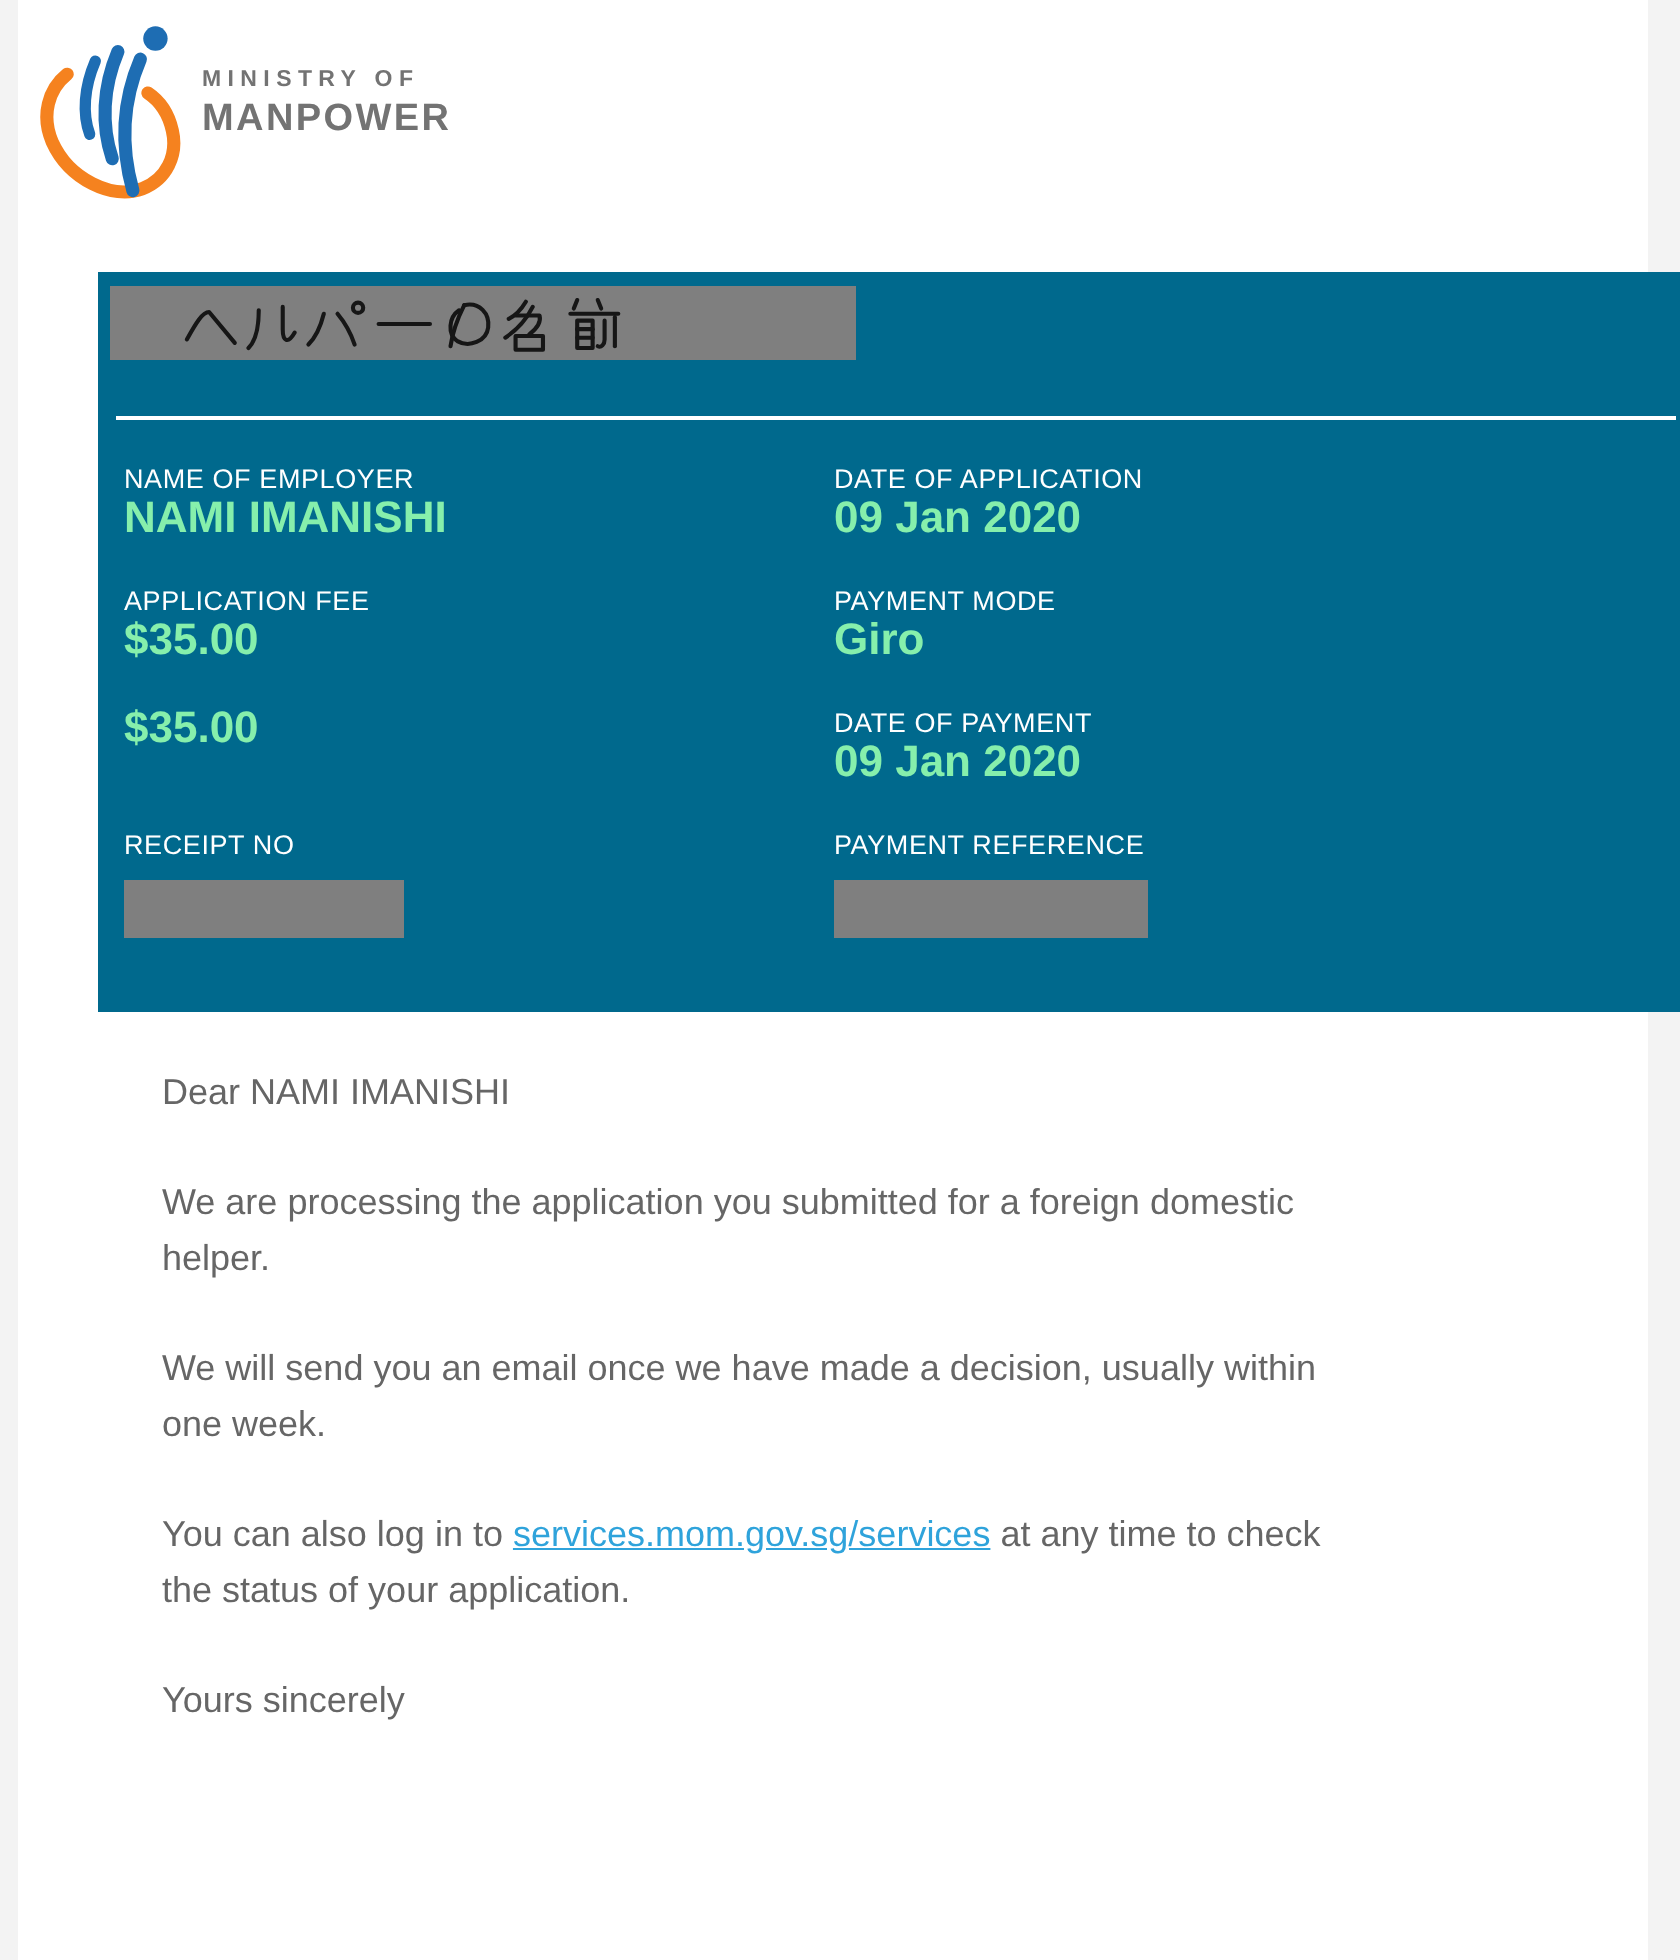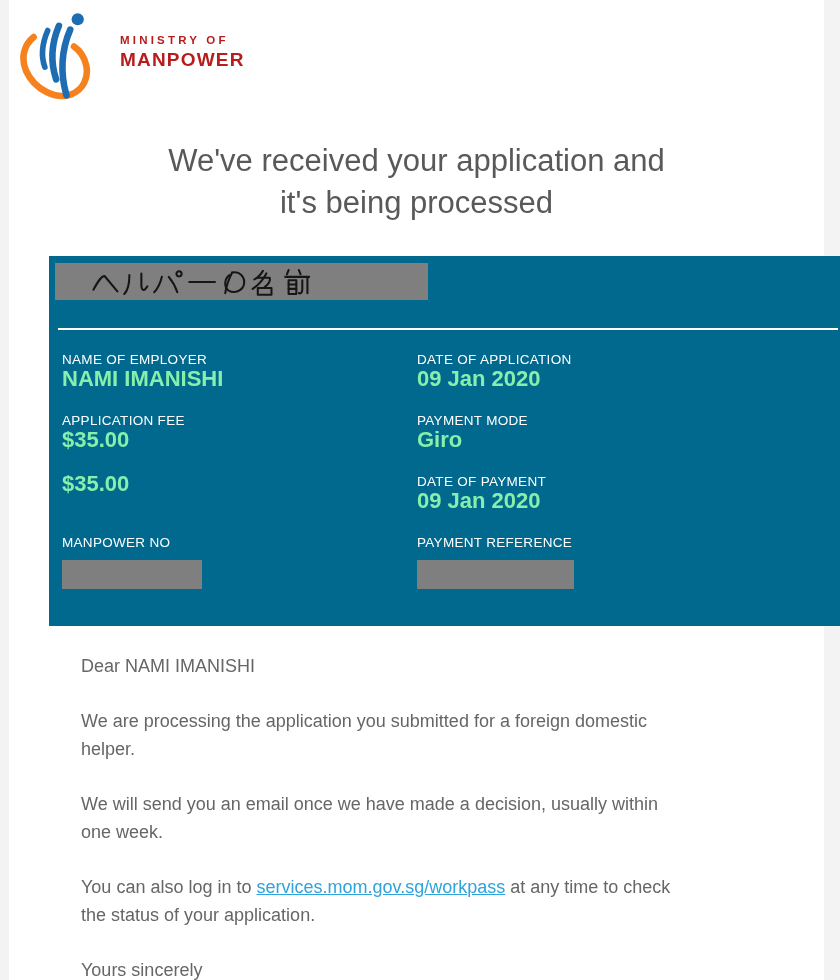"MINISTRY OF" .logo-text { color: #b91c1c -> #737373; margin-left: 23px -> 4px }
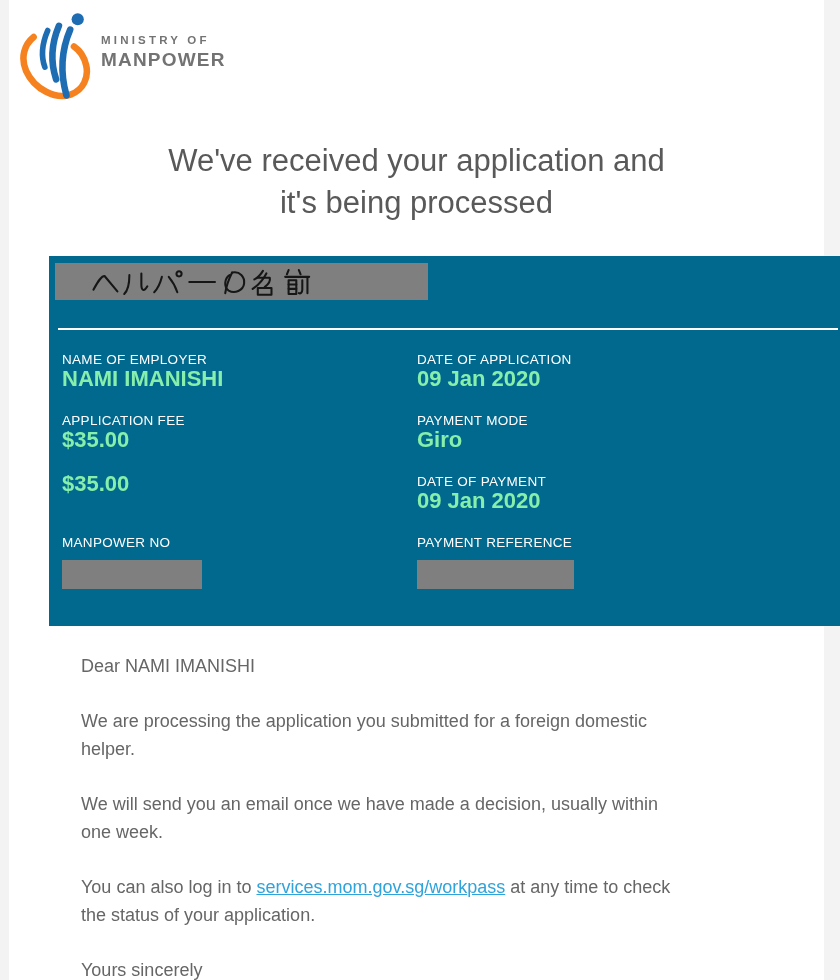"We've received your application and" h1 { html: <h1>We've received your application and it's being processed</h1> -> none }
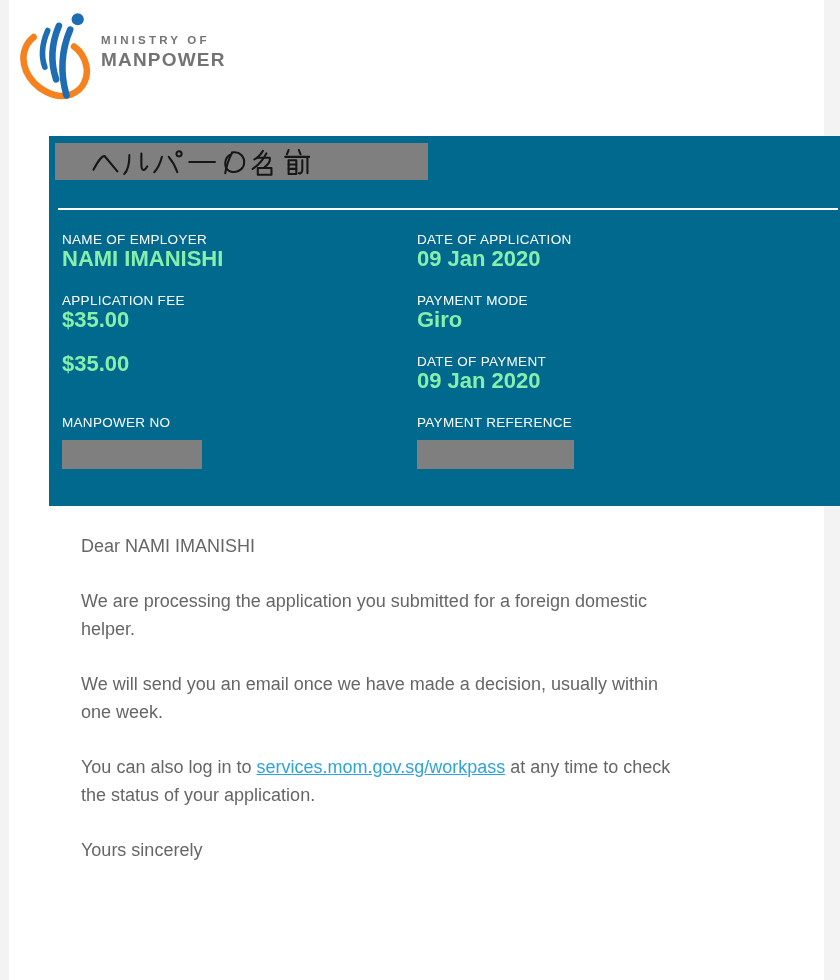"MANPOWER NO" div.flabel { text: MANPOWER -> RECEIPT }
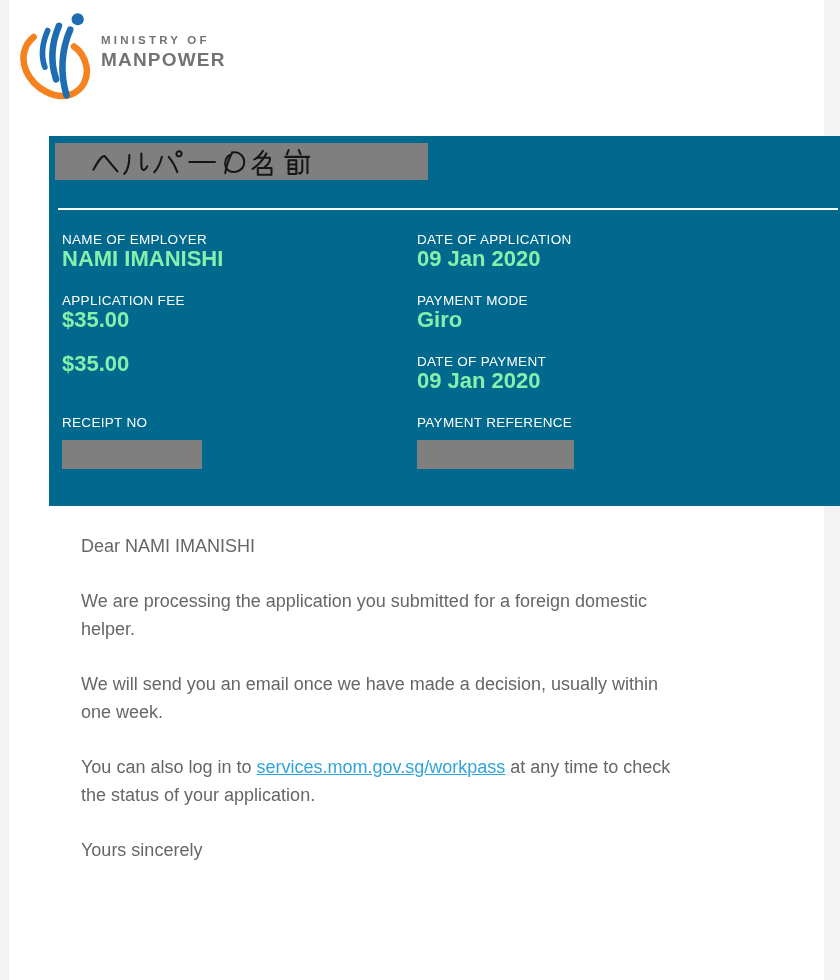"services.mom.gov.sg/workpass" a { text: services.mom.gov.sg/workpass -> services.mom.gov.sg/services }
